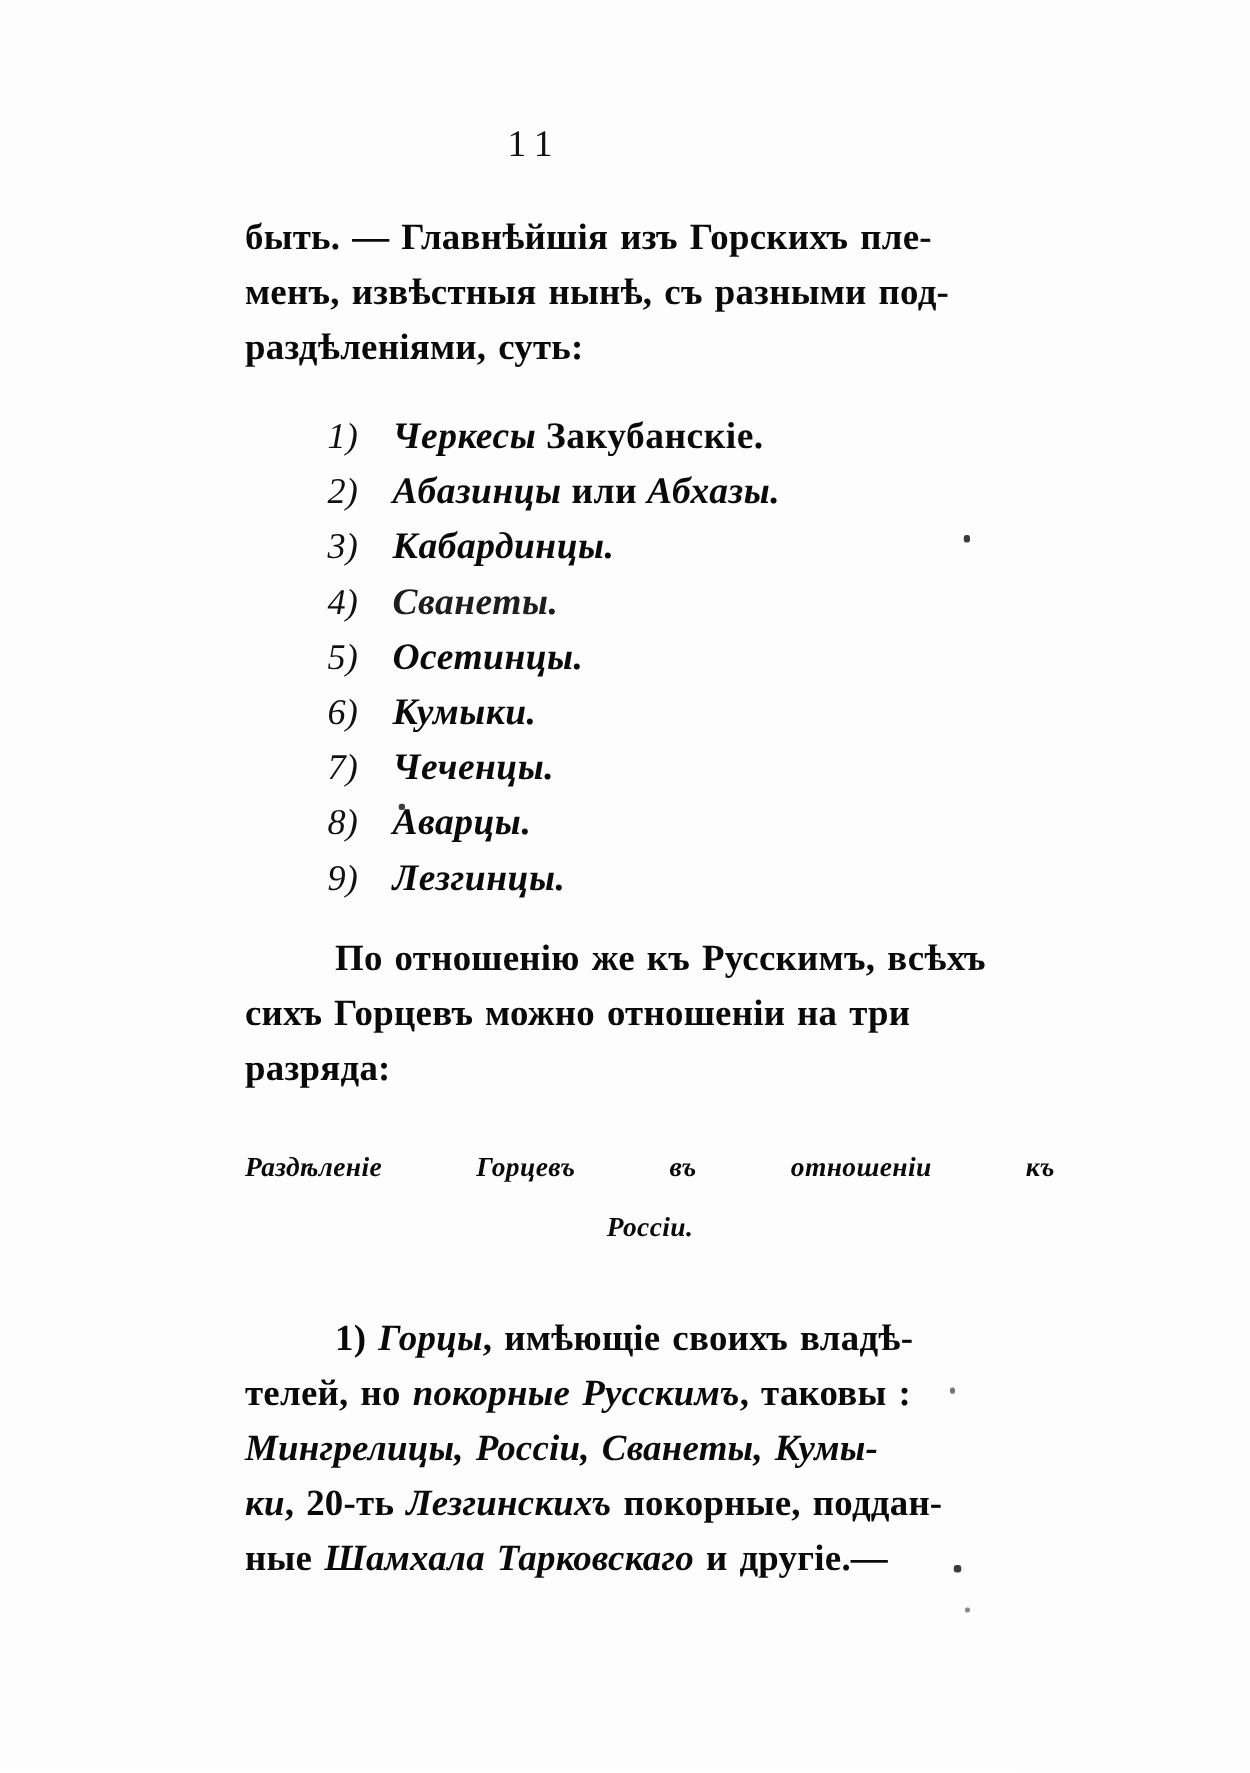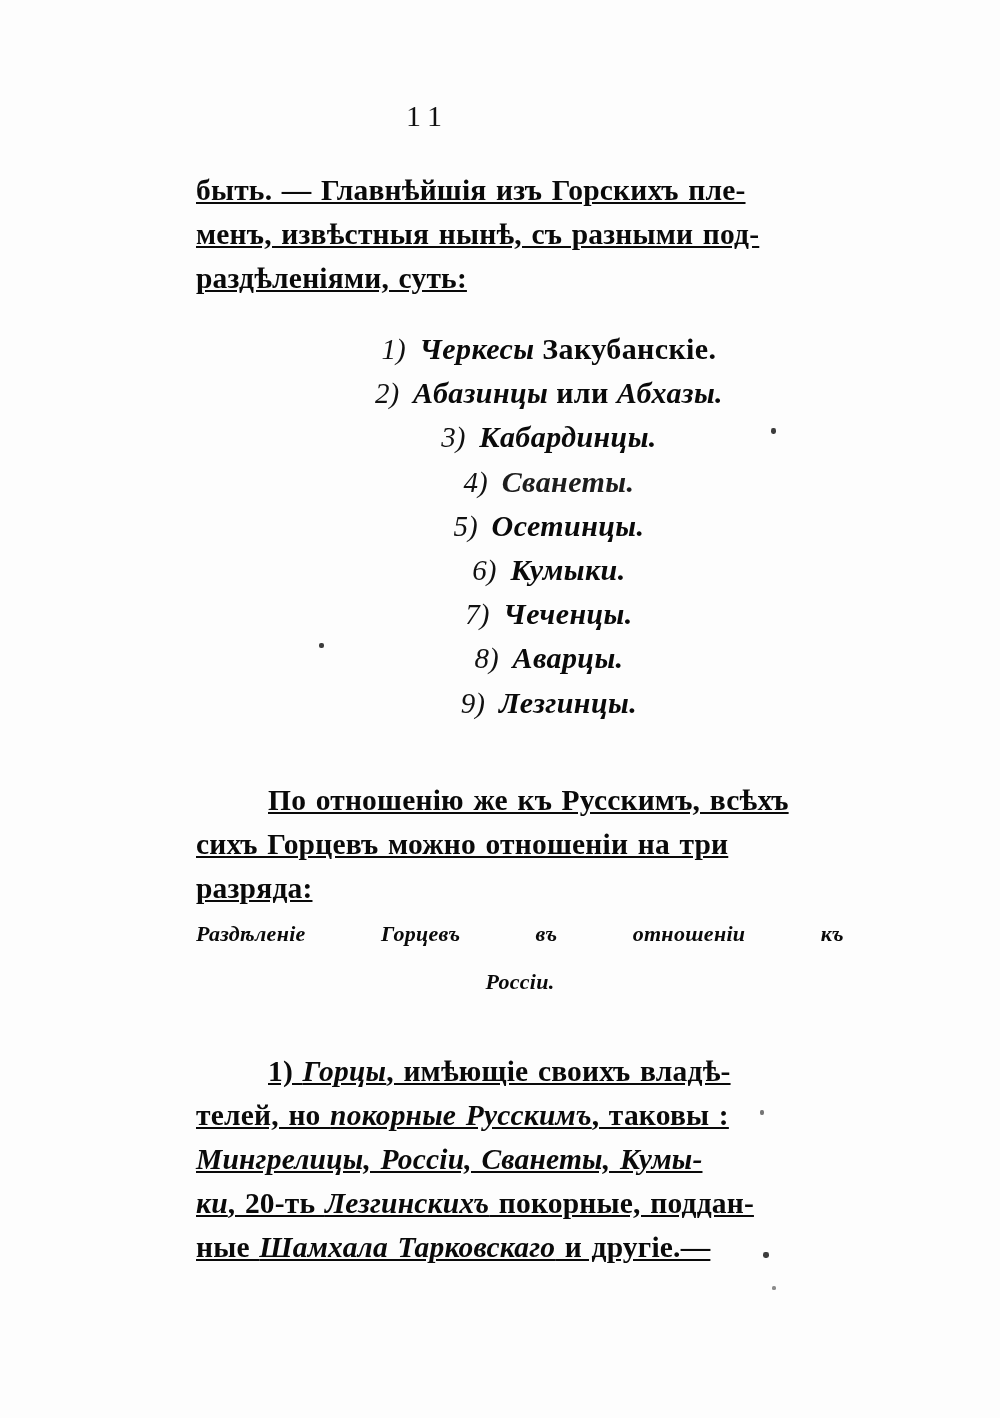"быть. — Главнѣйшія изъ Горскихъ" .para { text-decoration: underline -> none }
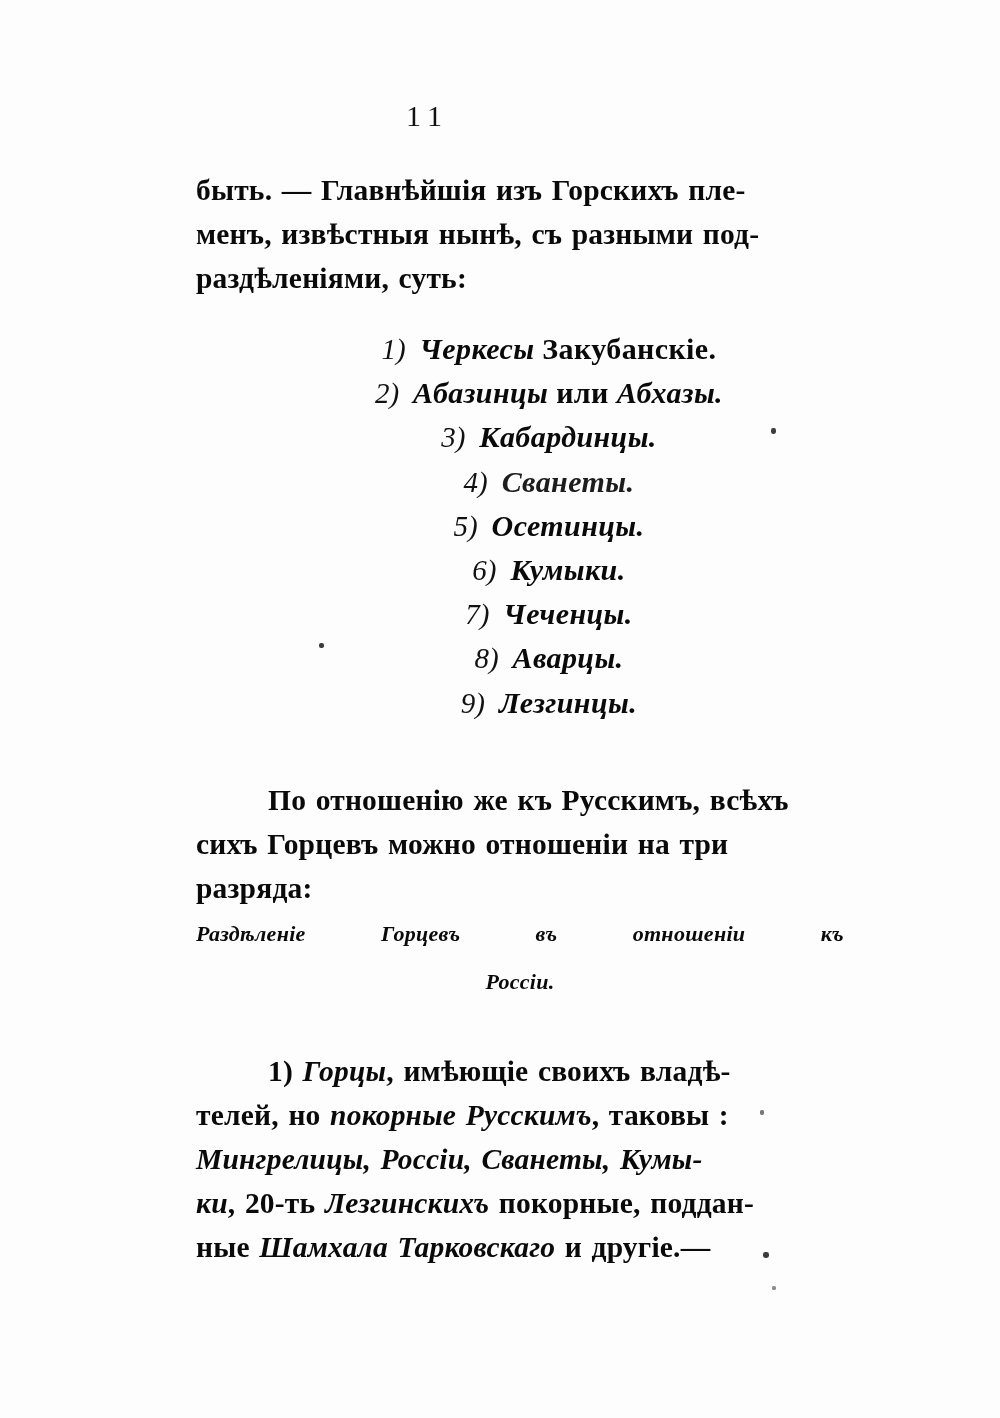"1) Черкесы Закубанскіе." .peoples li { text-align: center -> none }
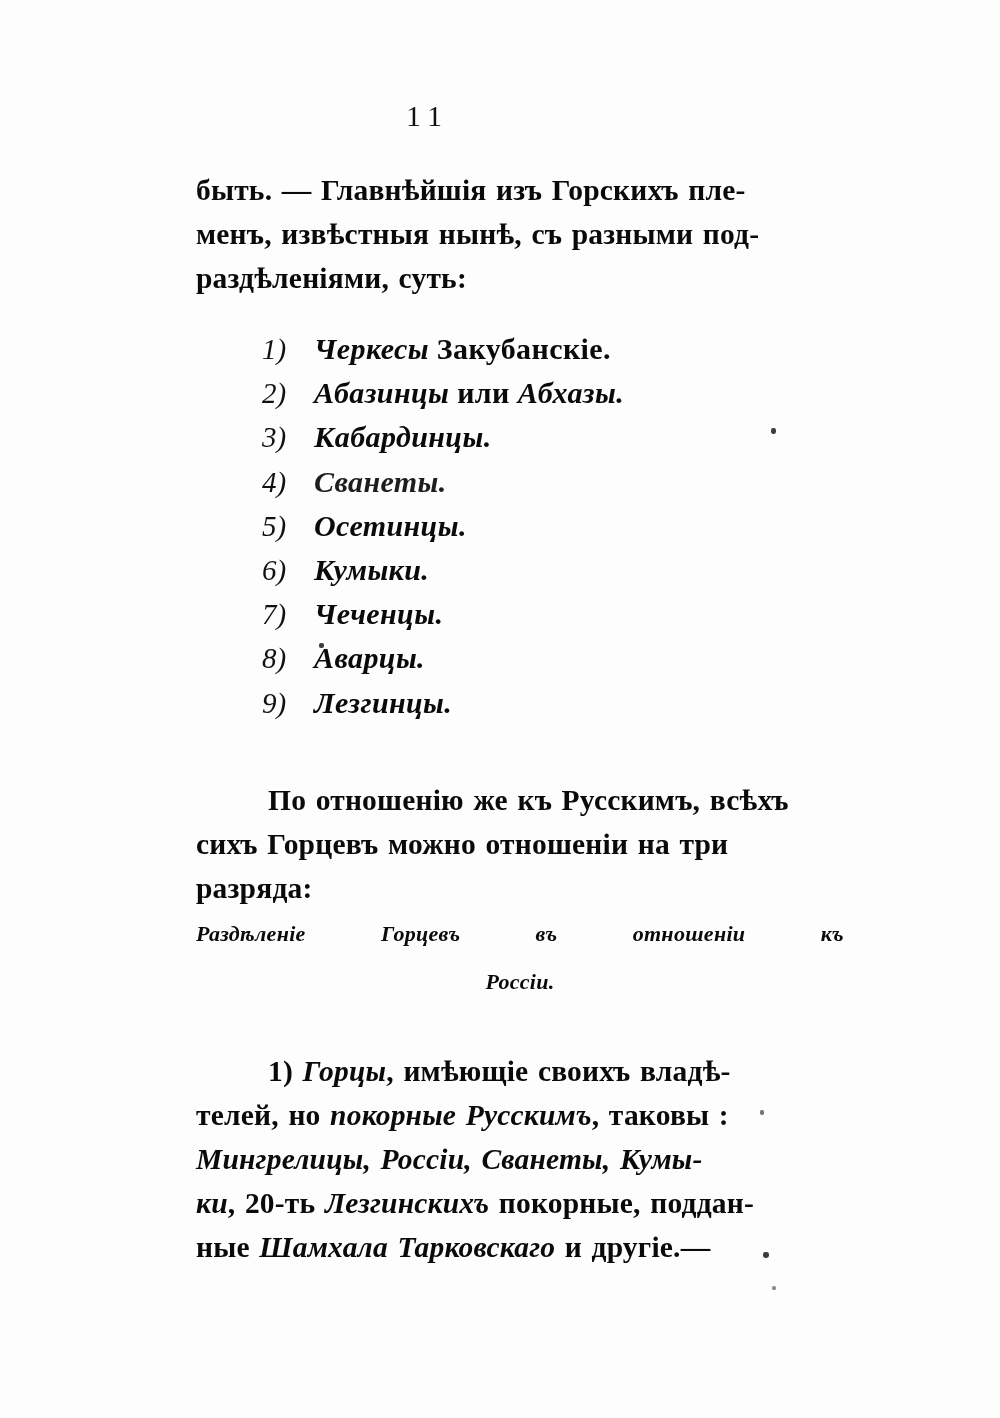"По отношенію же къ Русскимъ," div.textblock { margin-top: 33px -> none }
